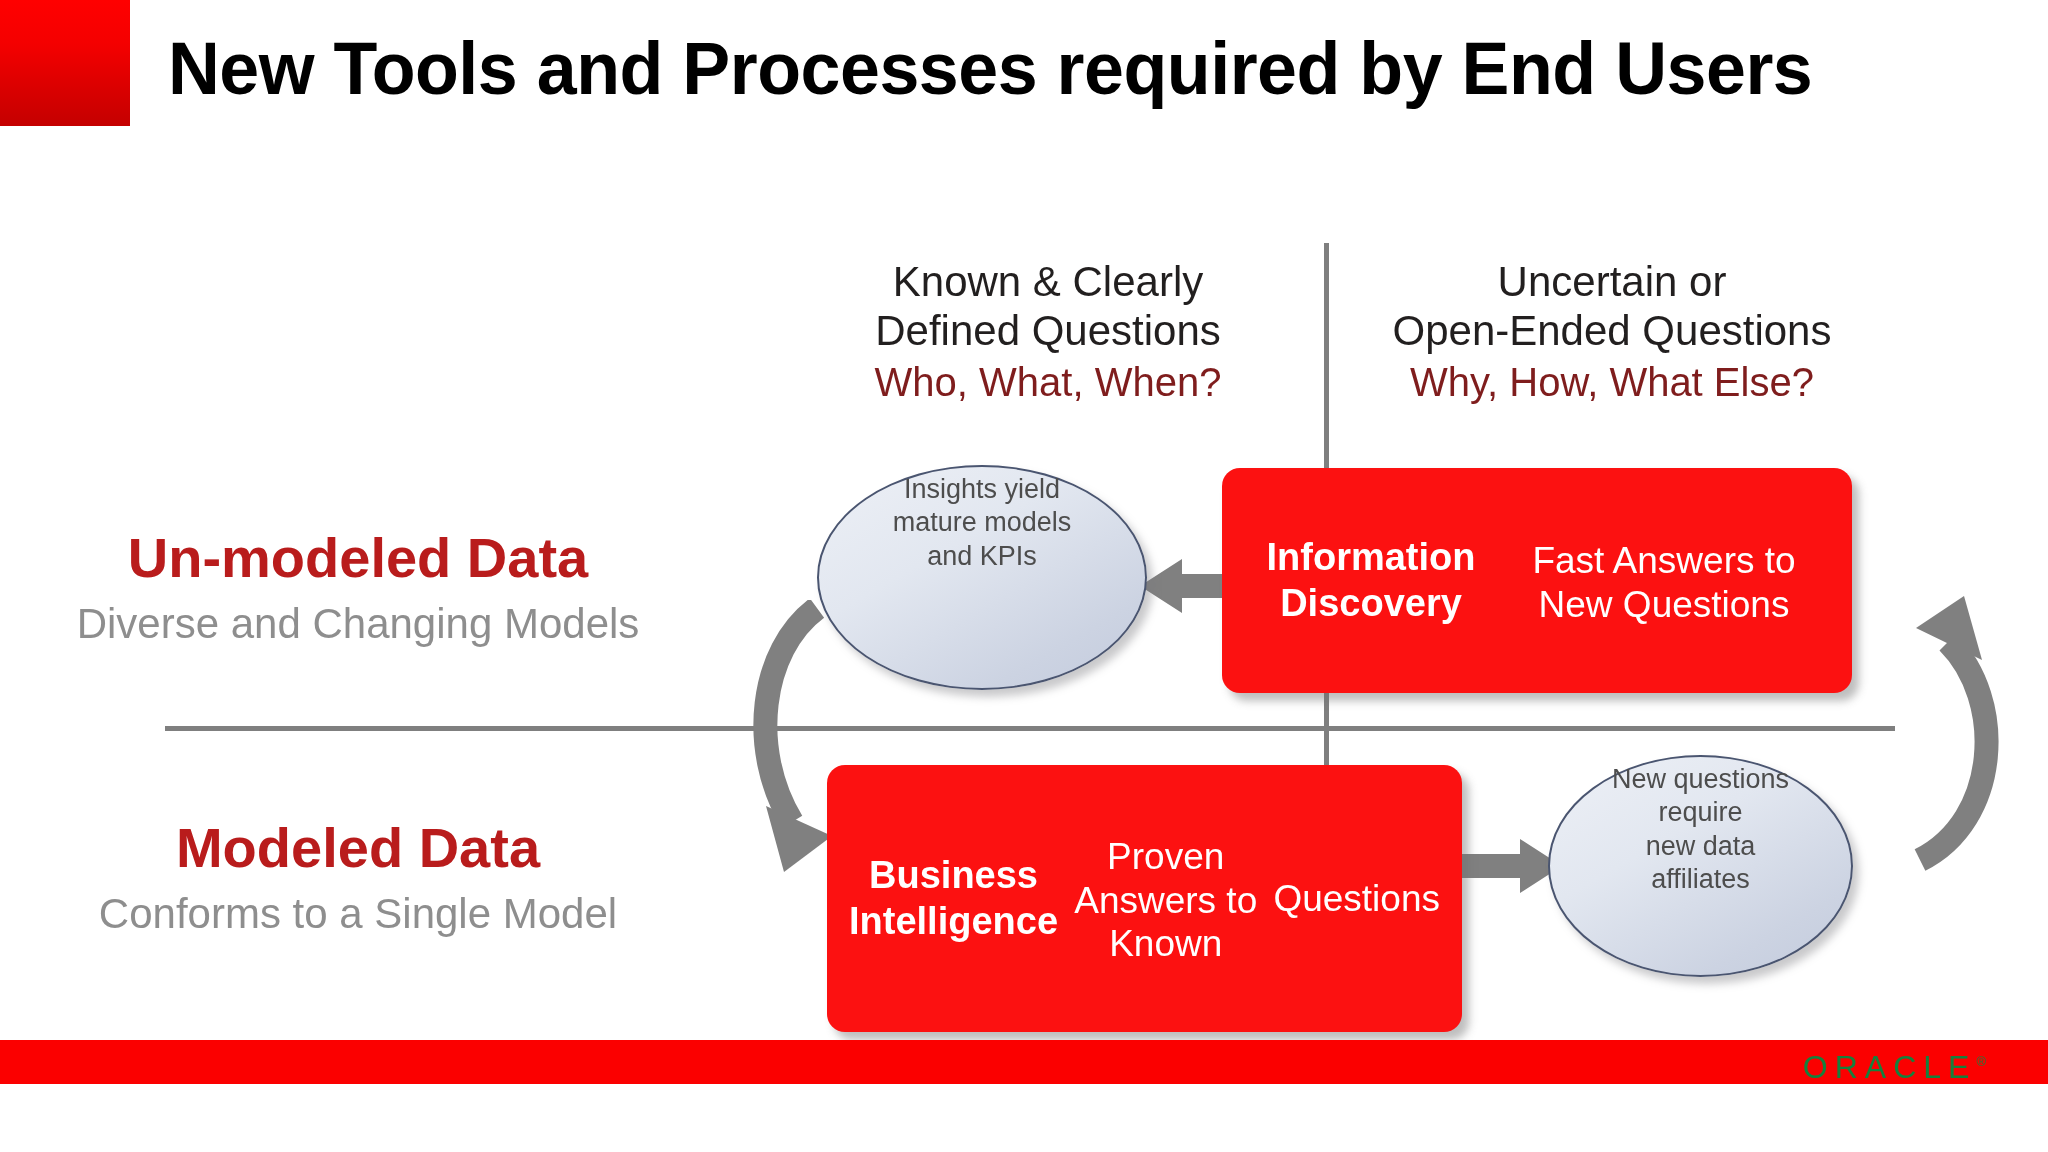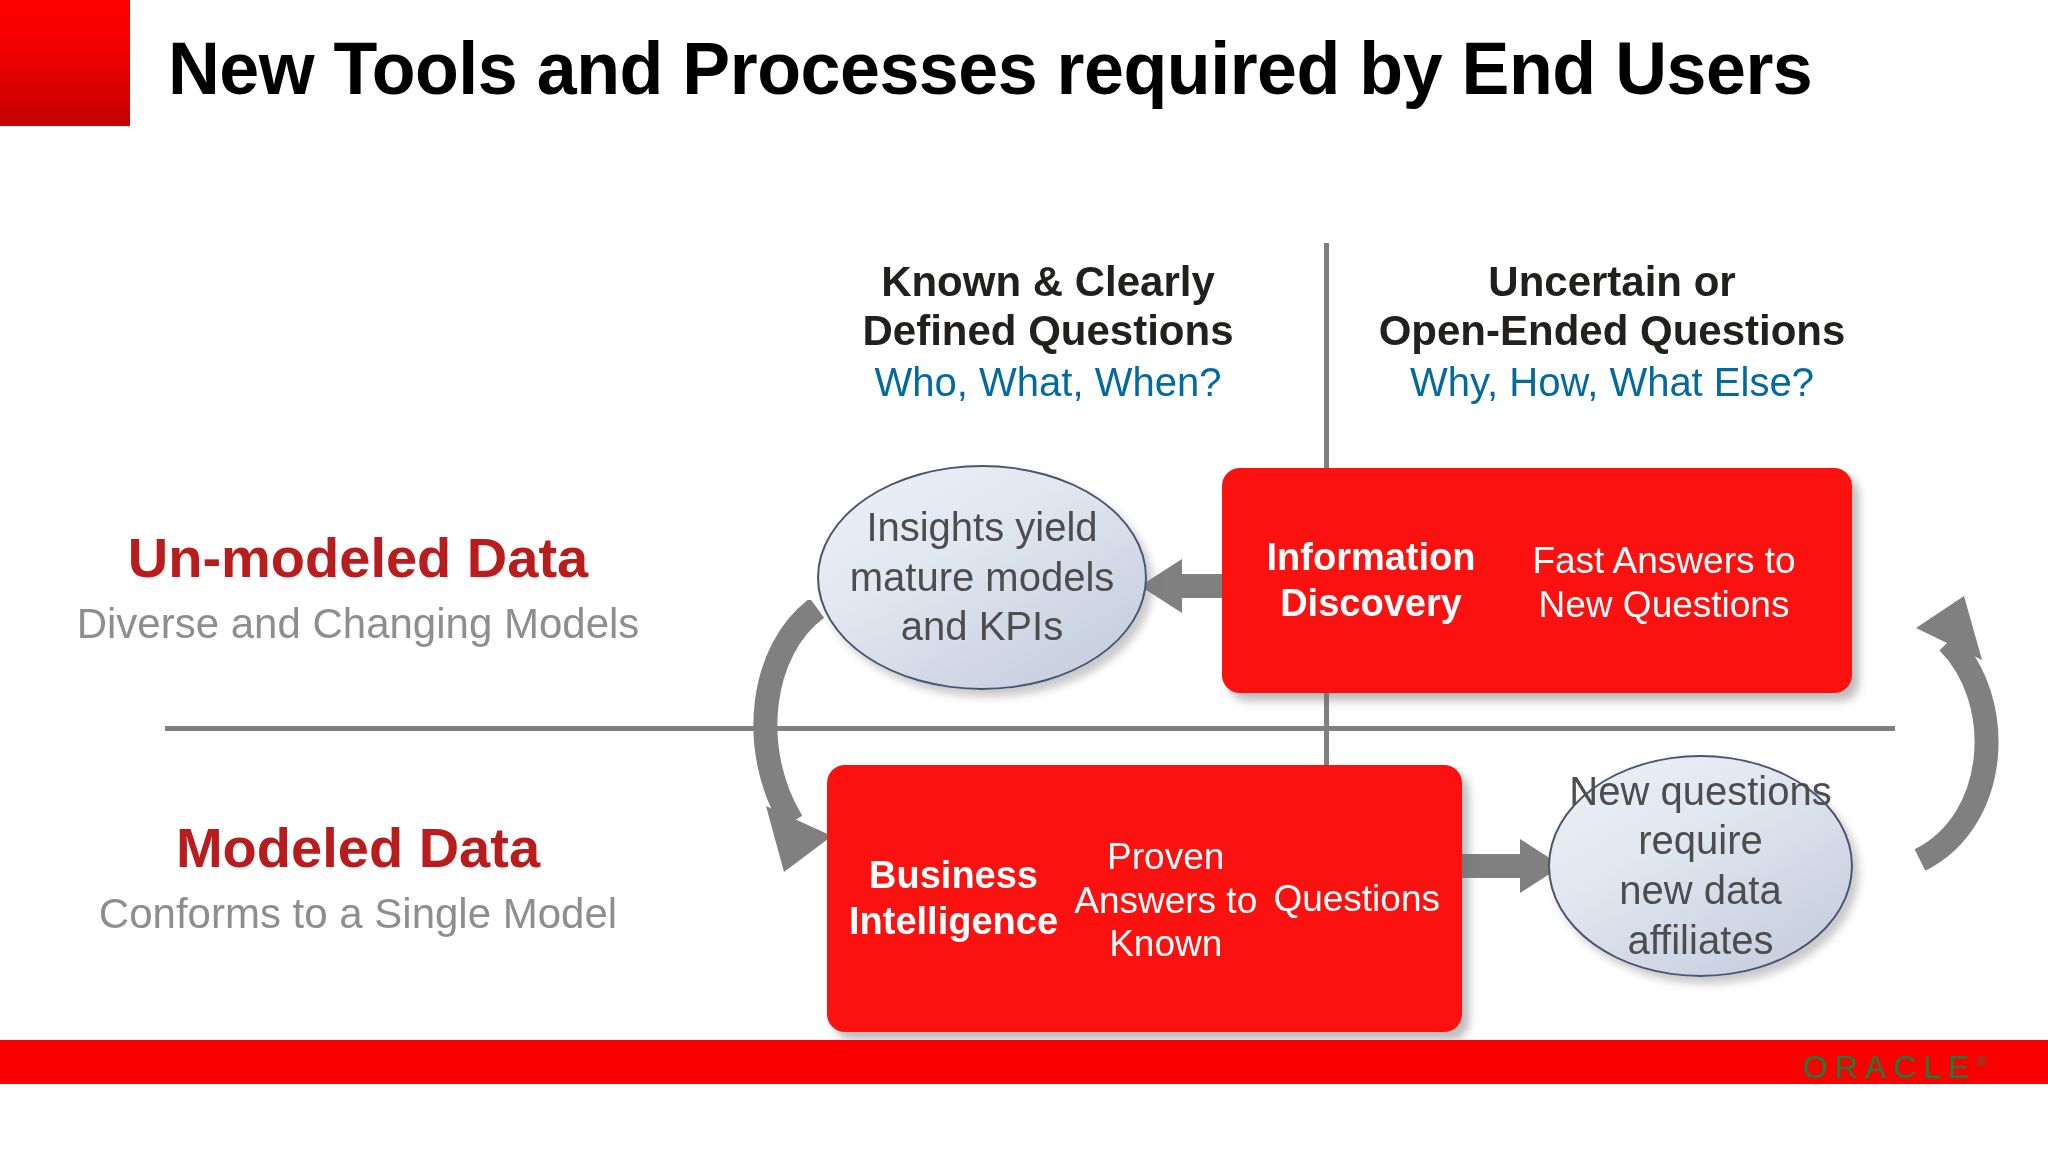"Known & Clearly" .quad-head .strong { font-weight: bold -> normal }
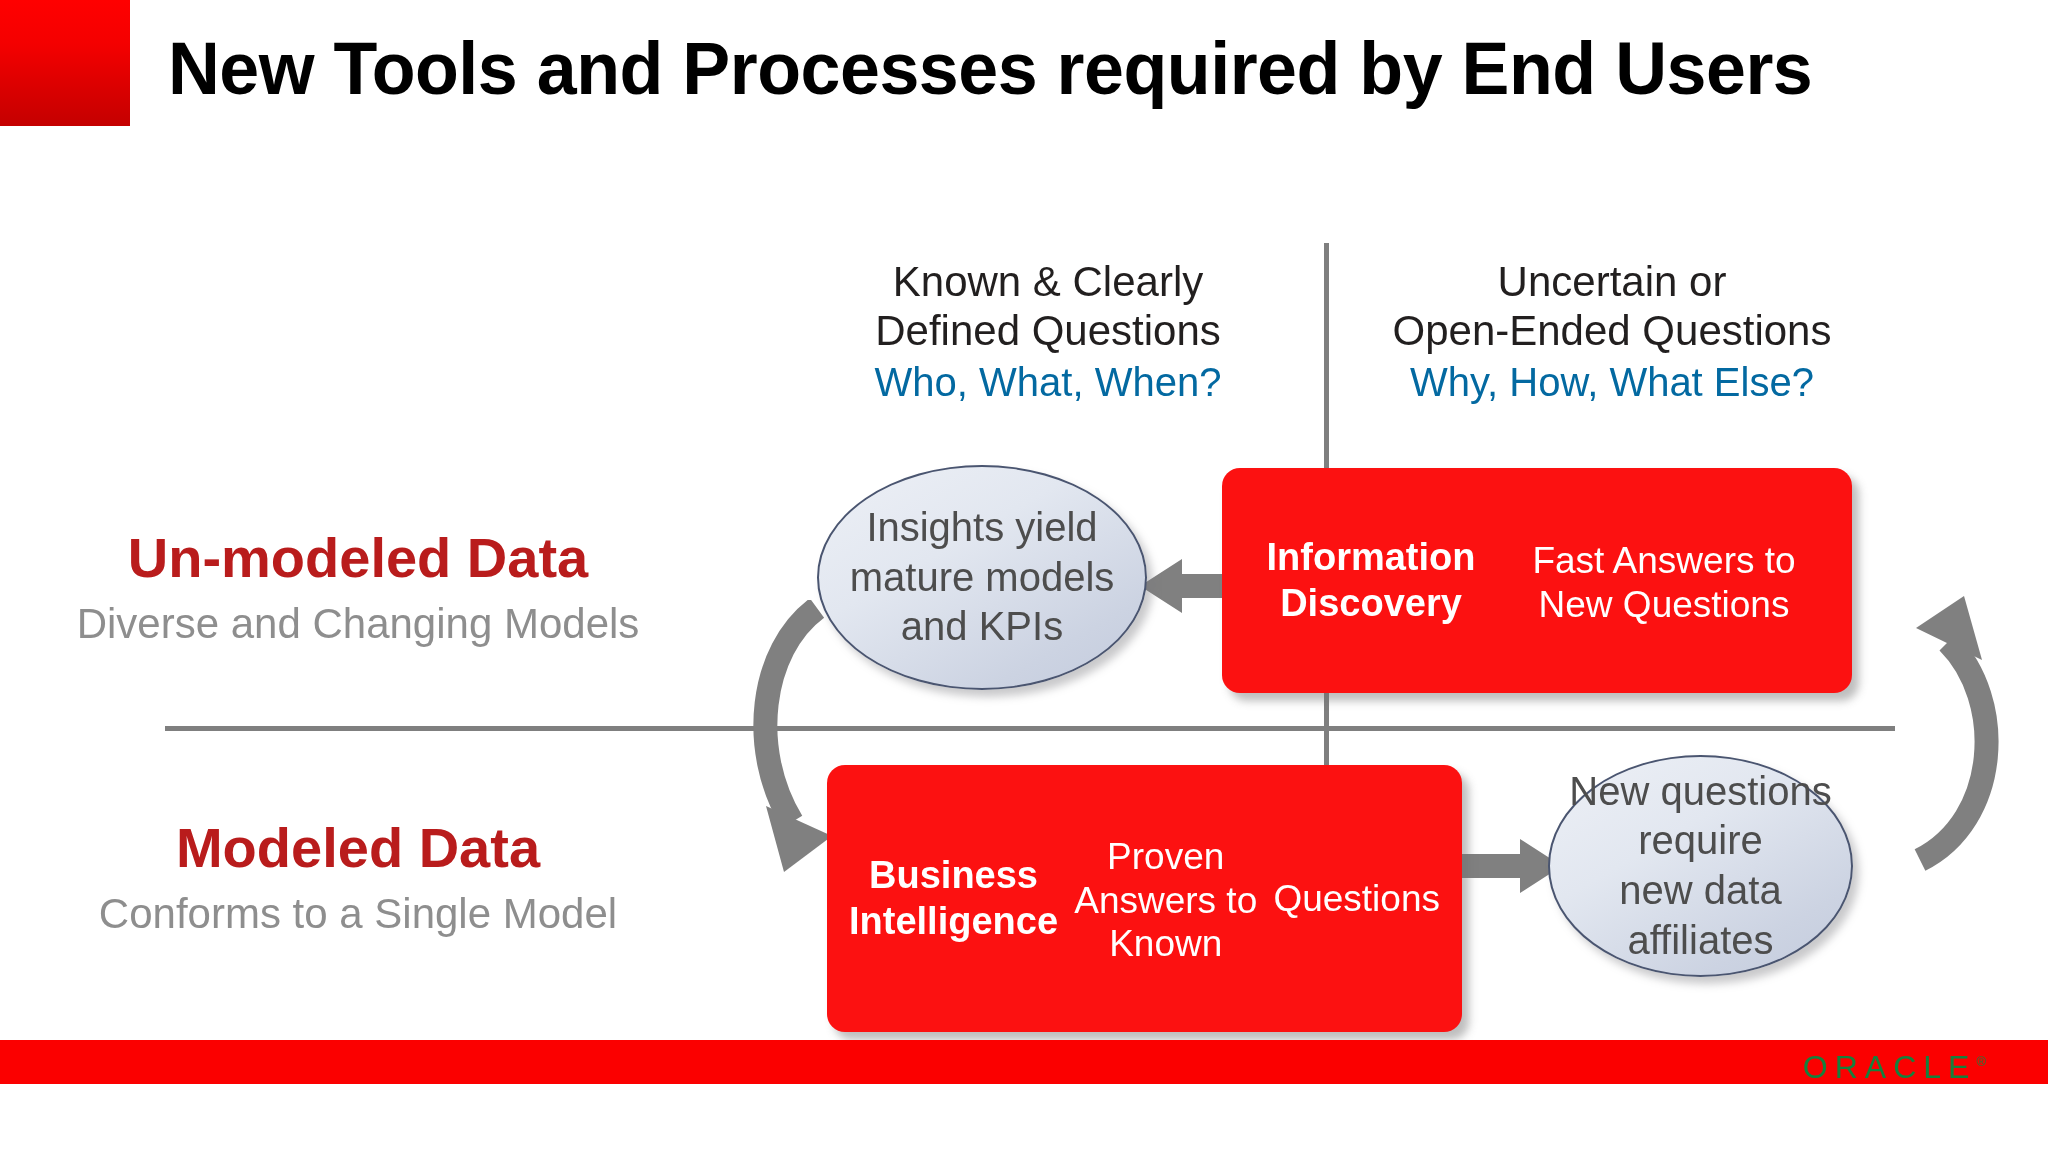"Who, What, When?" .quad-head .muted { color: #0369a1 -> #7f1d1d }
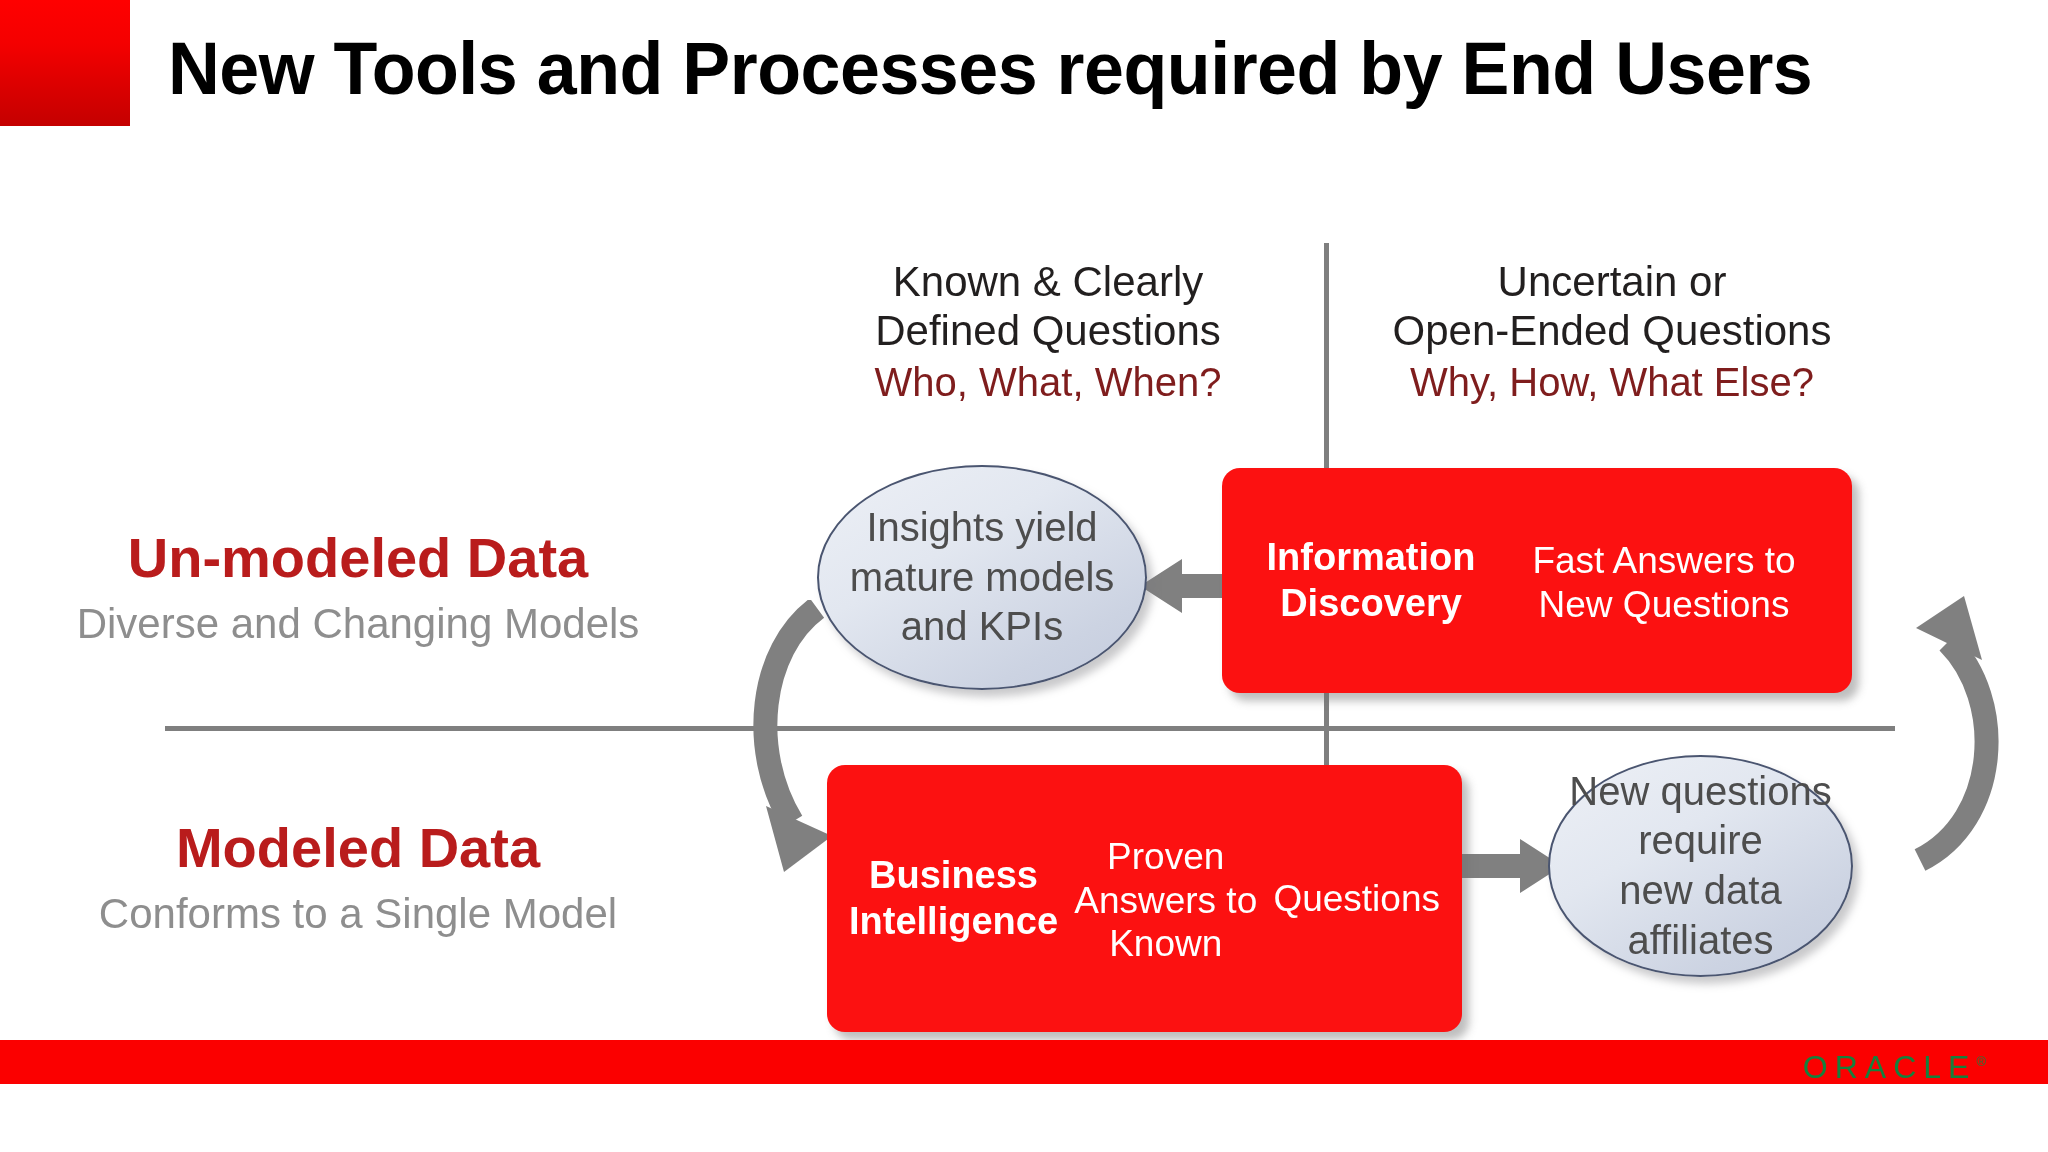"Insights yield" .ellipse { align-items: center -> none; font-size: 40px -> 27px }
